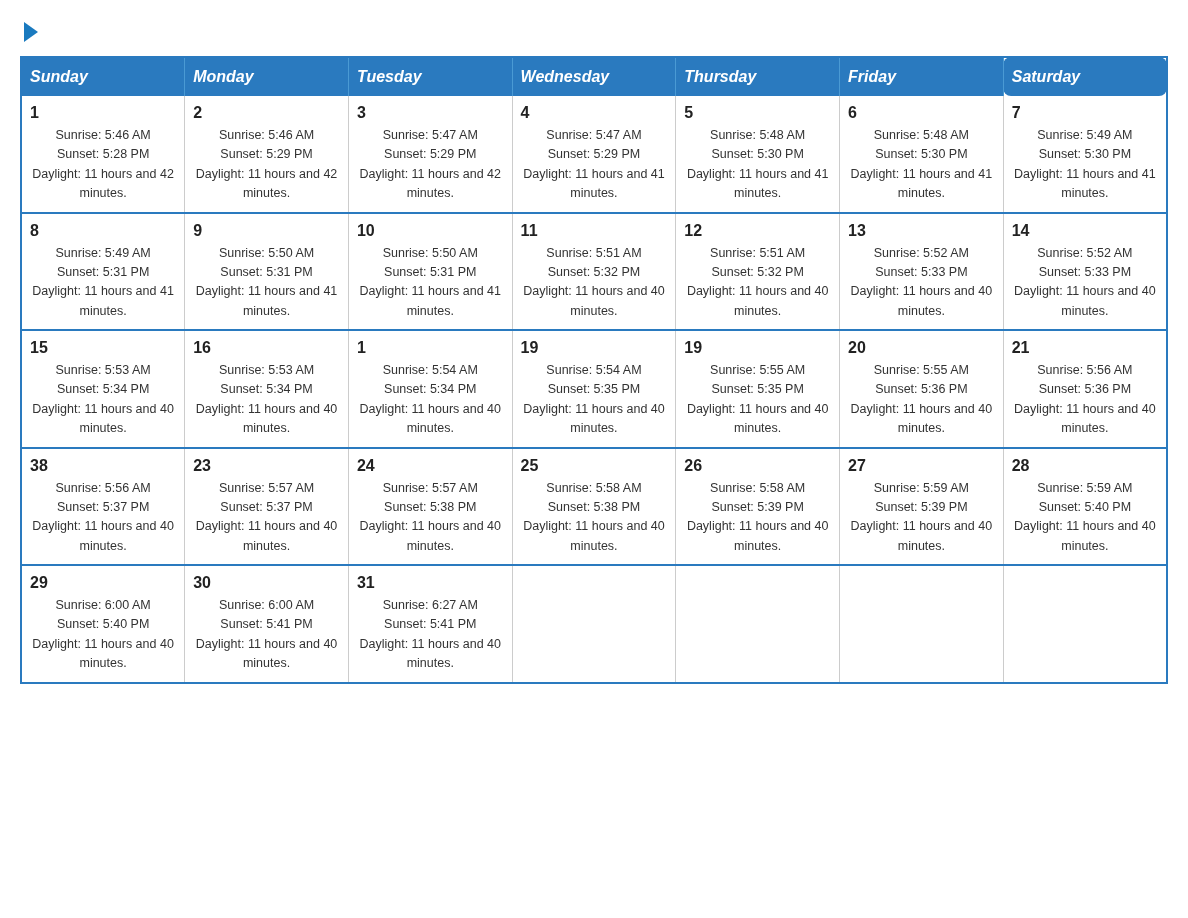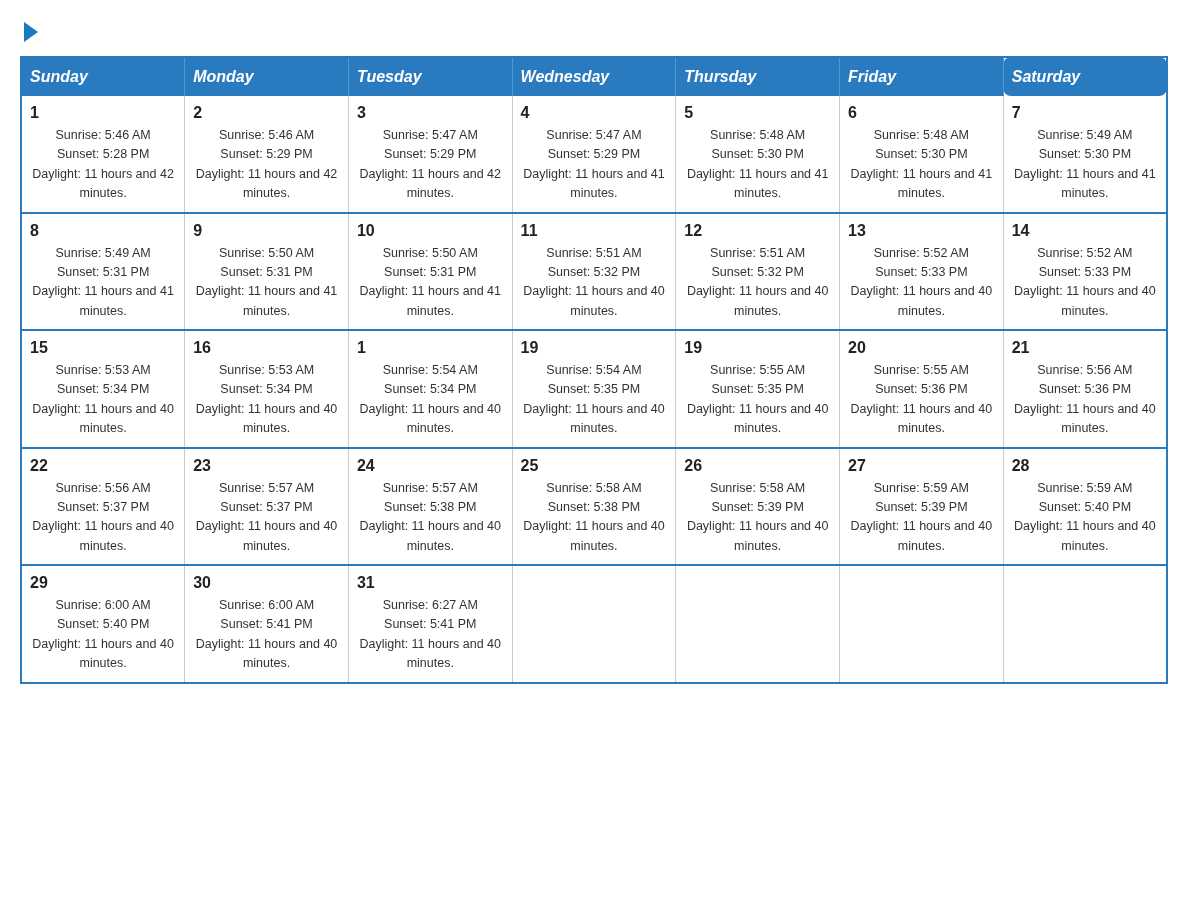"22" span.day-num { text: 22 -> 38 }
